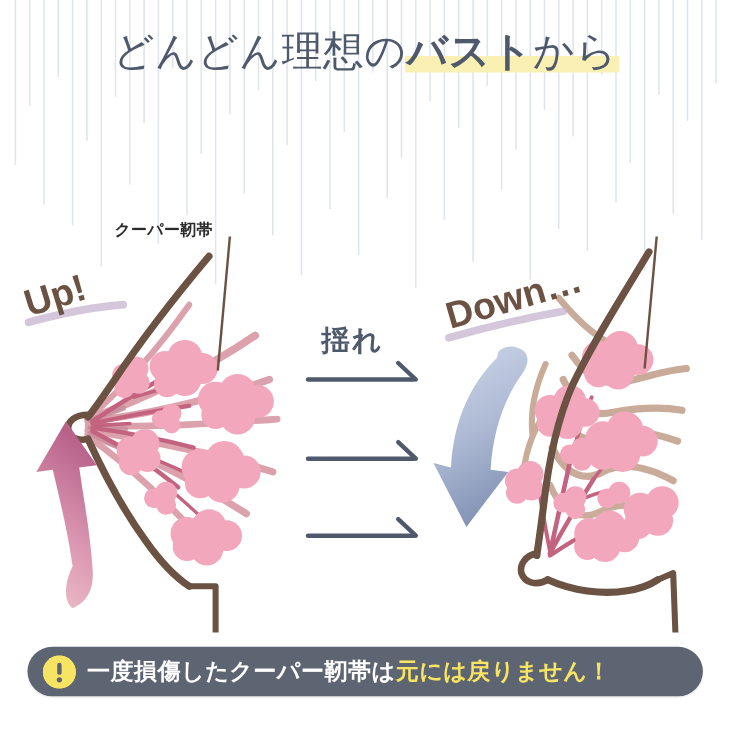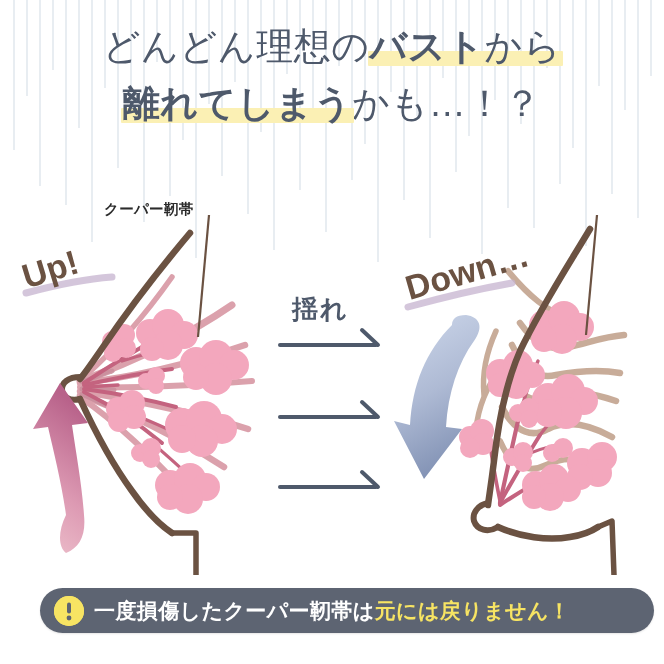"離れてしまうかも…！？" span.hl-line { html: <span> <span>離れてしまう</span><span>かも…！？</span> </span> -> none }
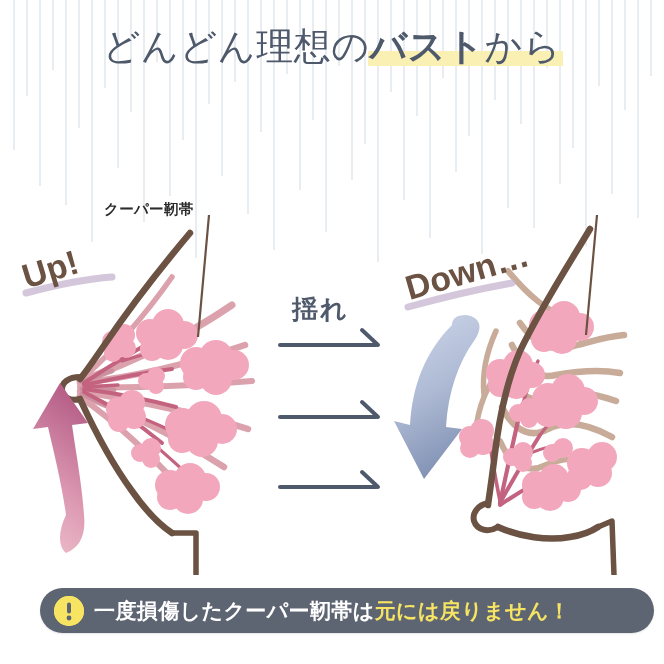"一度損傷したクーパー靭帯は元には戻りません！" .banner { left: 40px -> 25px }
